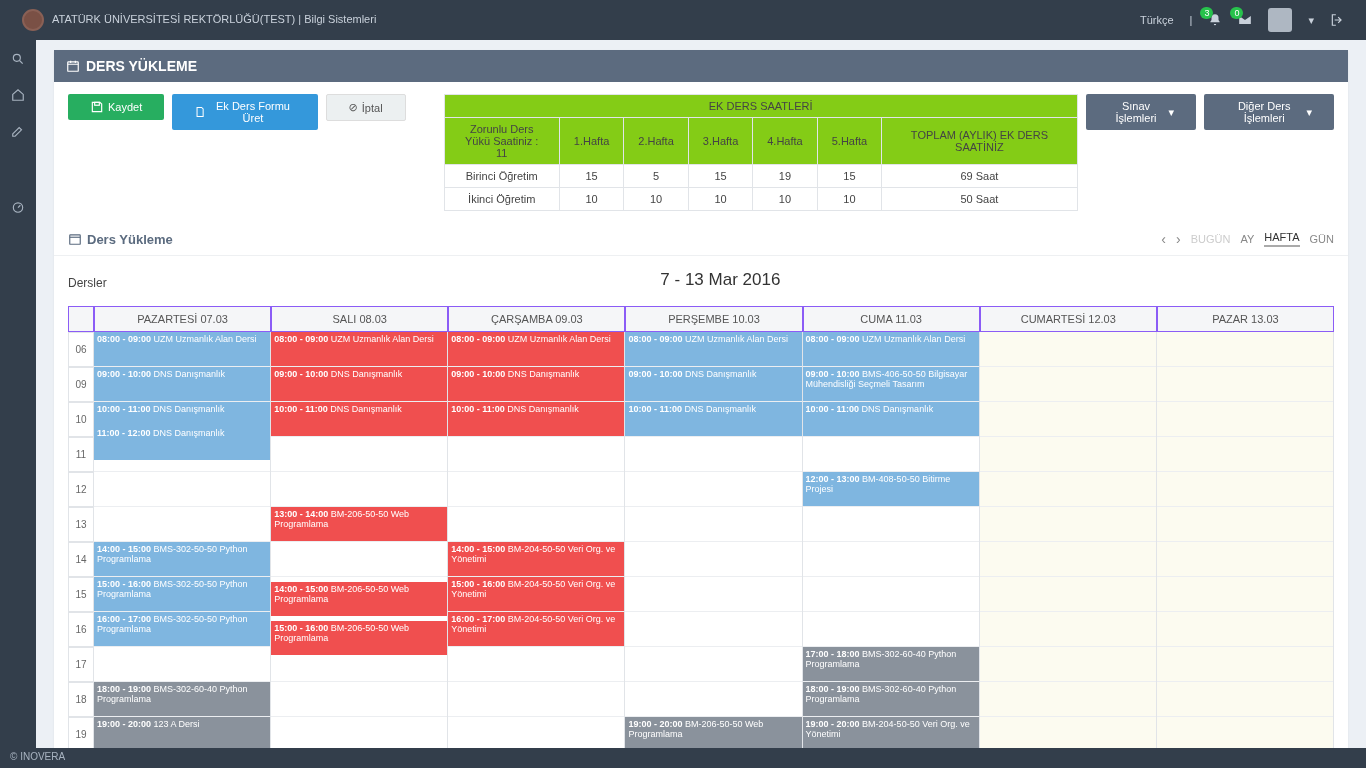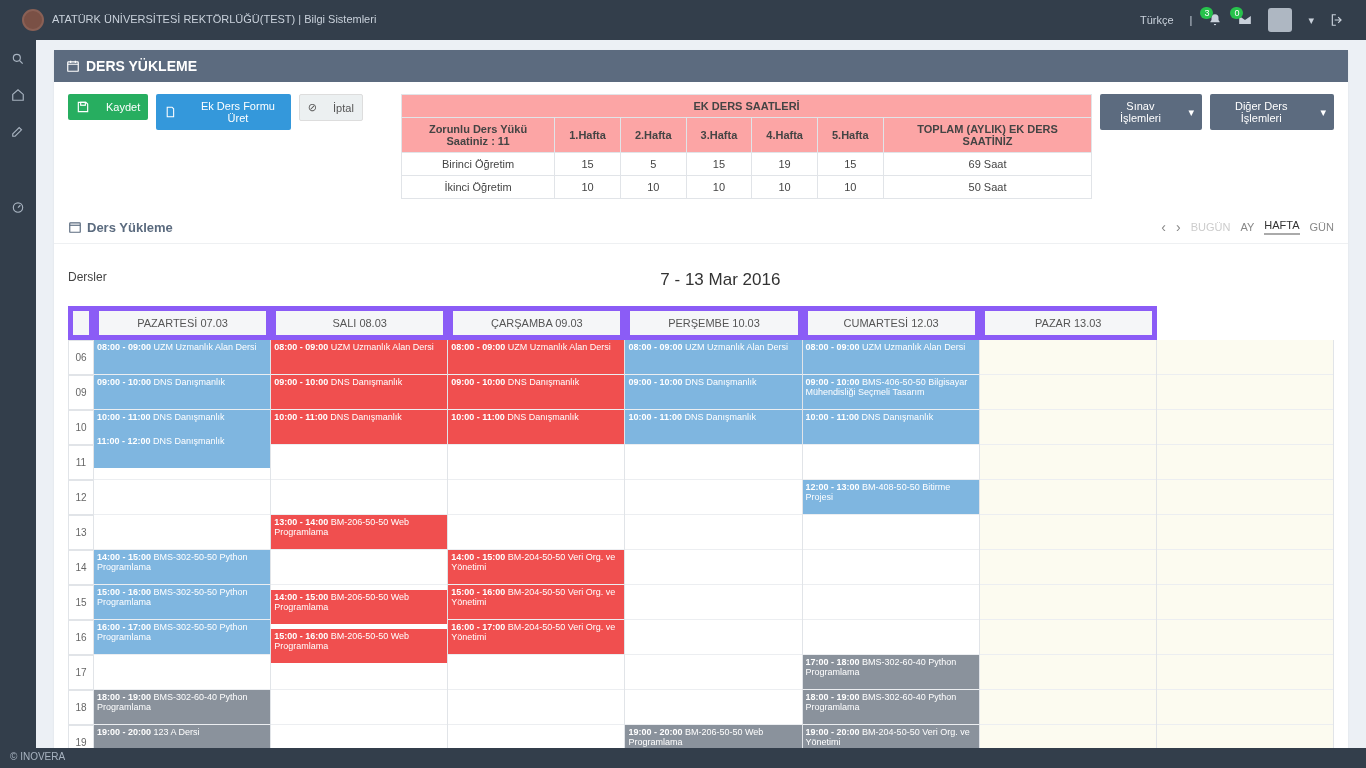"Kaydet" .btn { gap: 16px -> 4px; padding: 6px 8px -> 6px 22px }
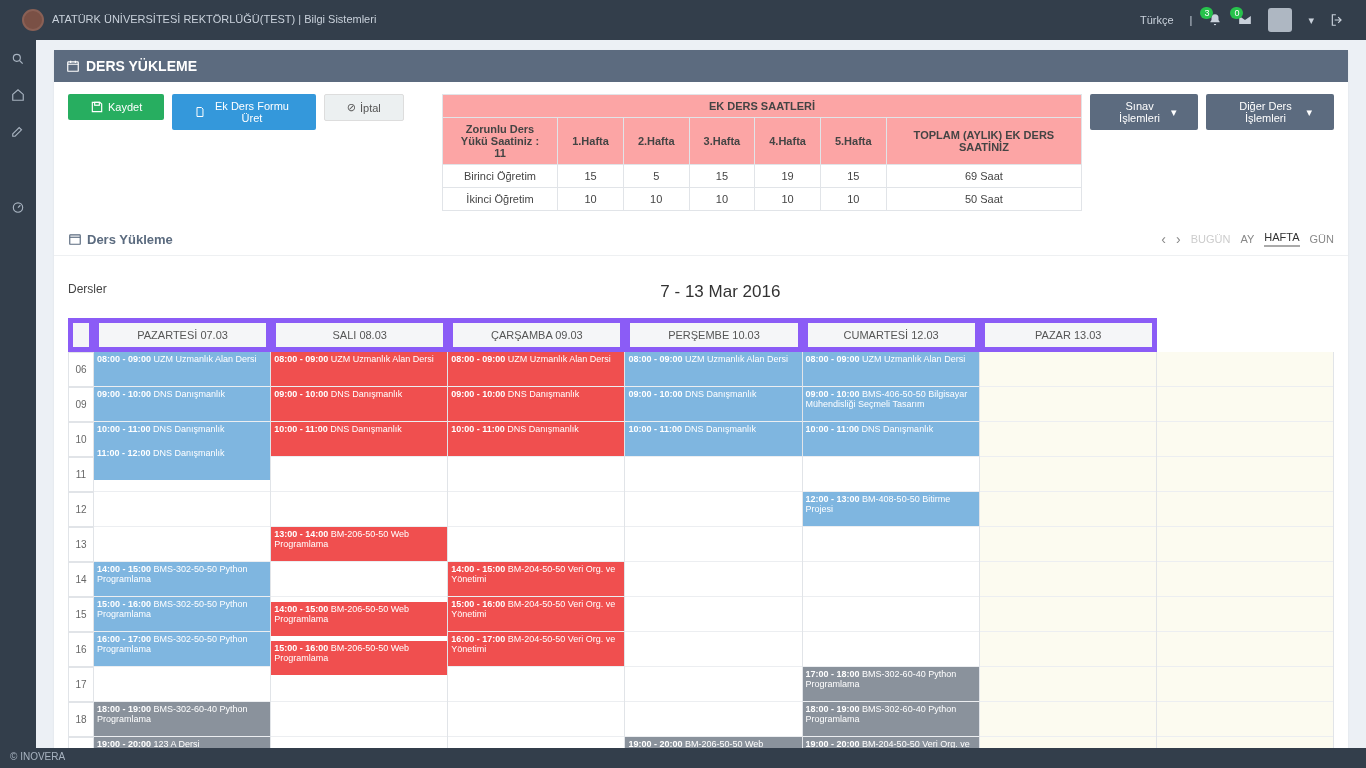"EK DERS SAATLERİ" .ek-table .hd { background: #fca5a5 -> #84cc16; font-weight: bold -> normal }
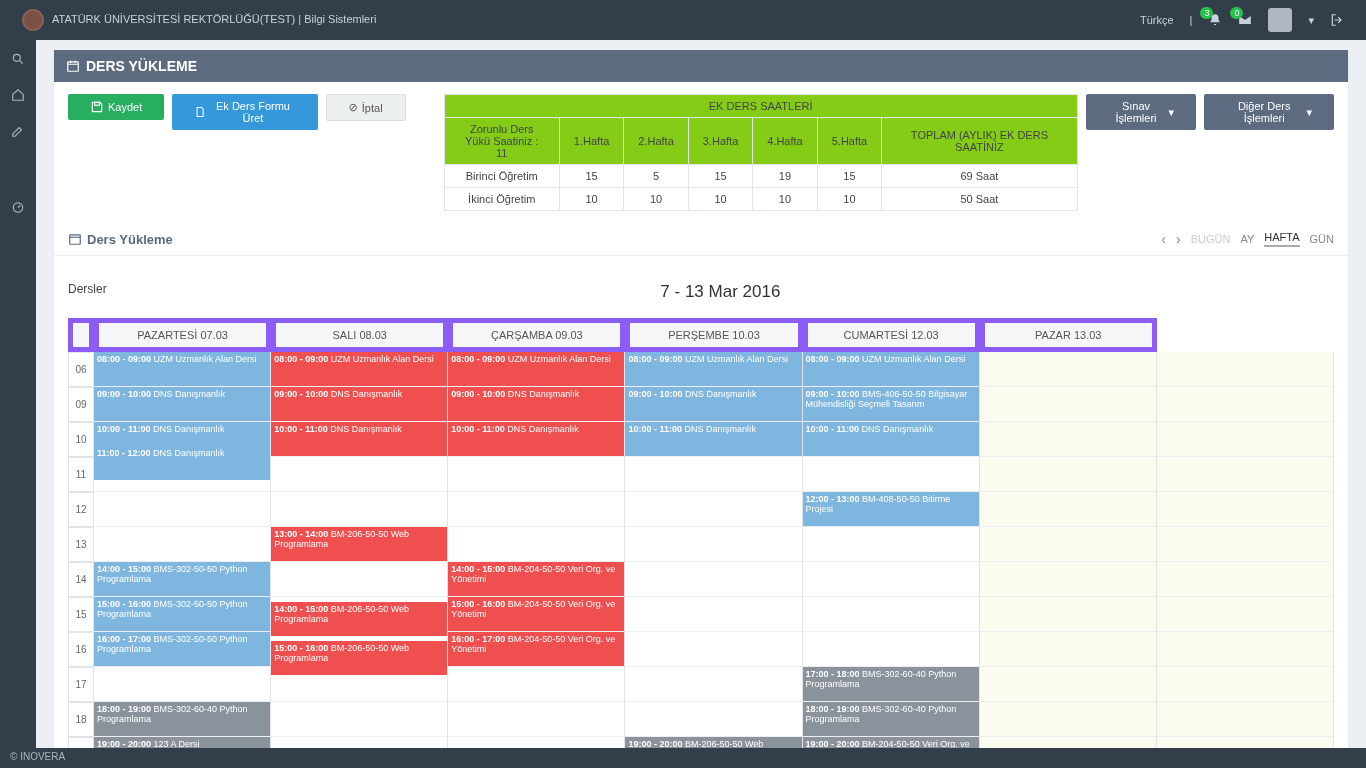"7 - 13 Mar 2016" .range { margin: 16px 0 10px -> 4px 0 10px }
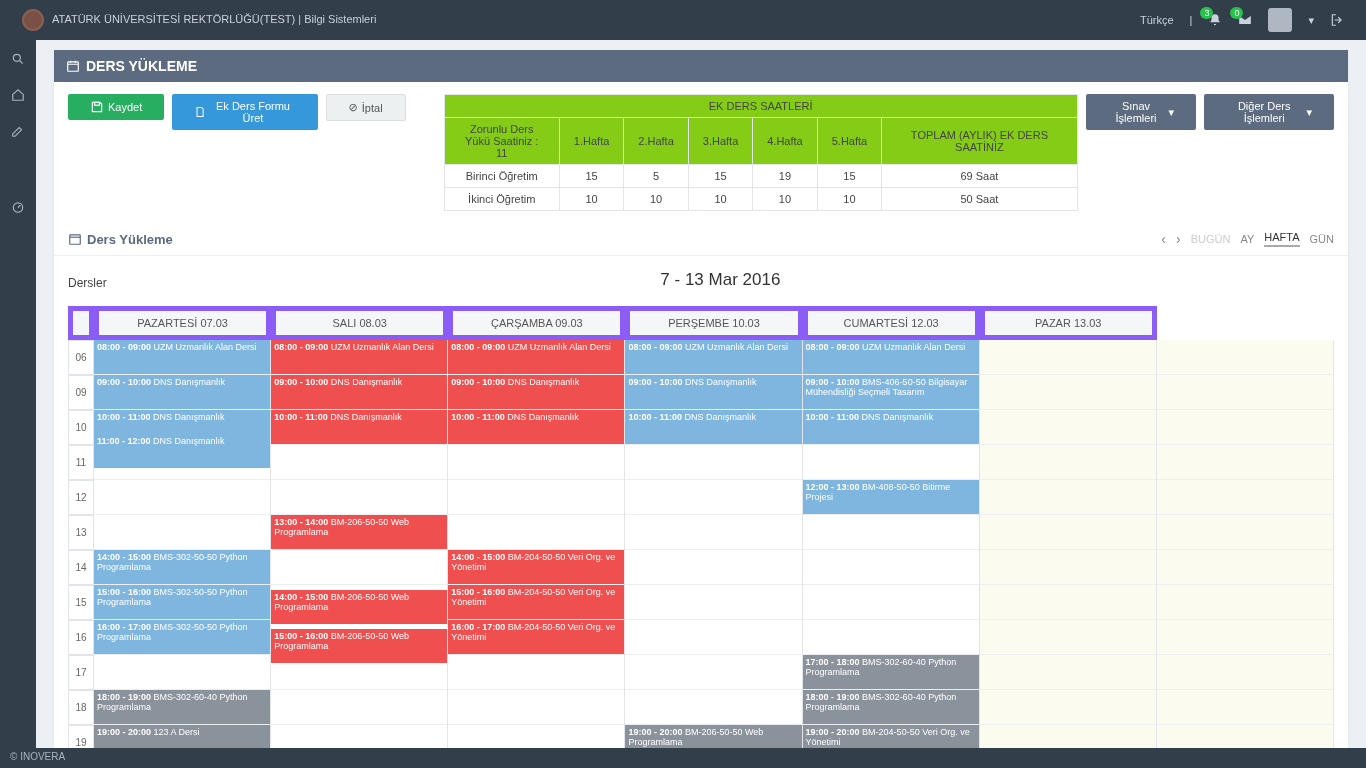"PAZARTESİ 07.03" .cal .dh { border: 5px solid #8b5cf6 -> 1px solid #8b5cf6 }
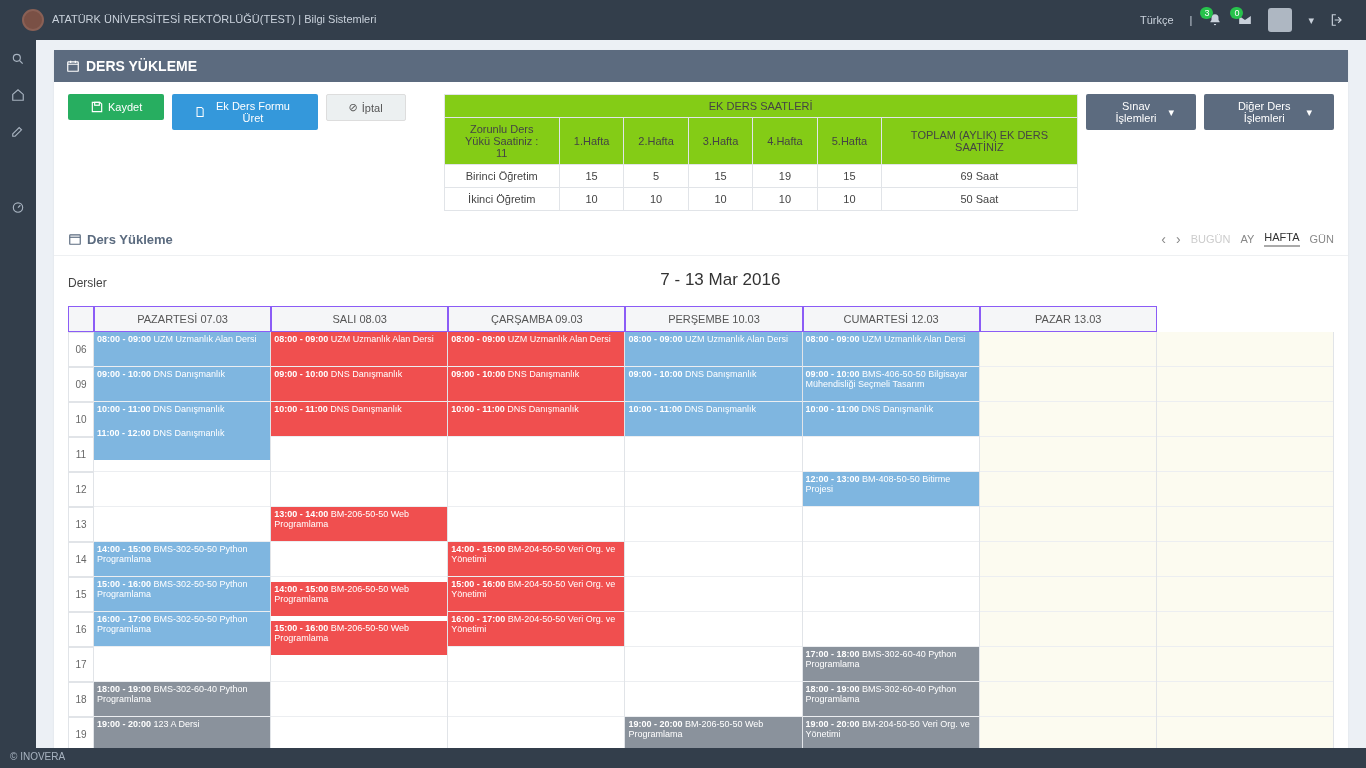"CUMA 11.03" div.dh { html: none -> <div>CUMA 11.03</div> }
